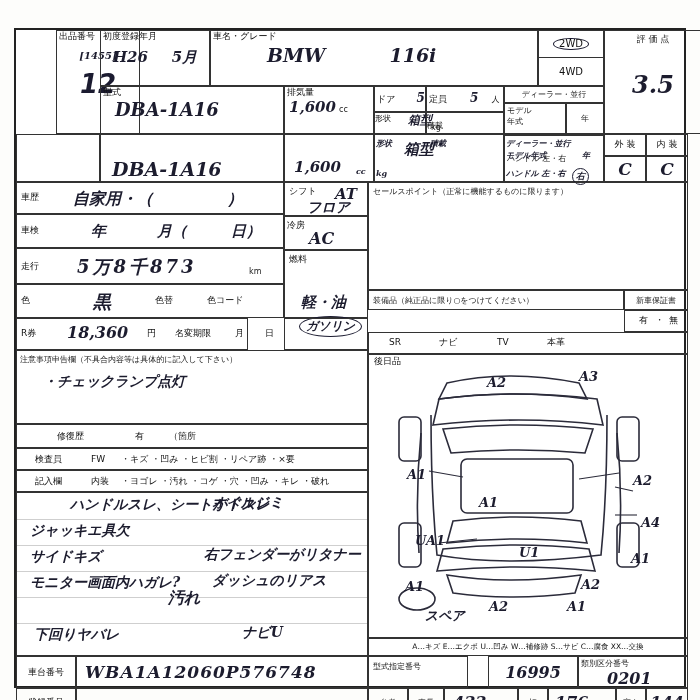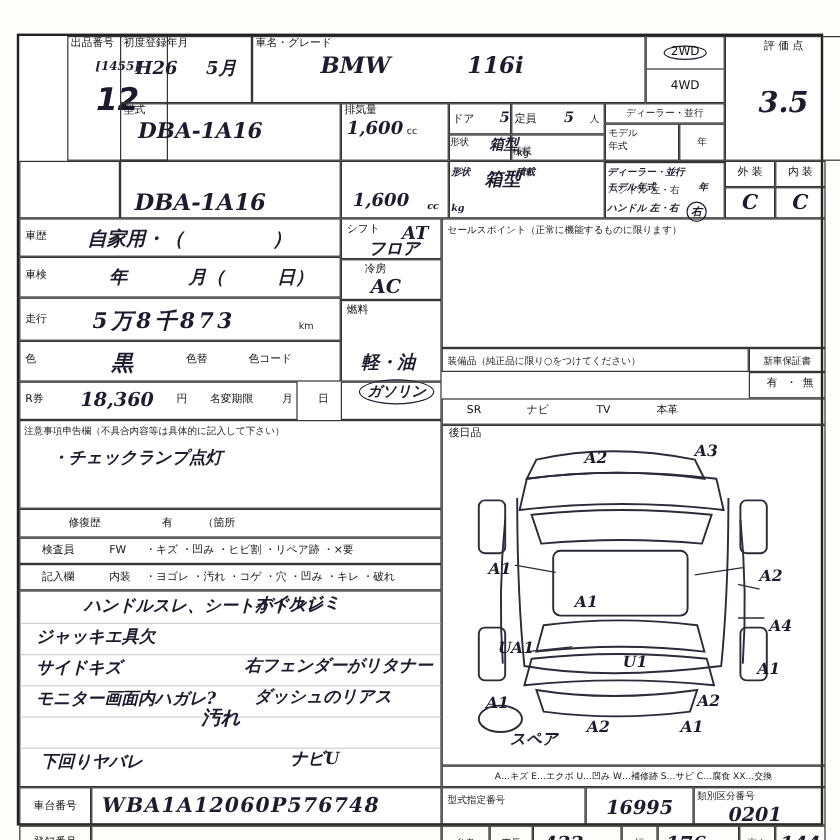"冷房" div.lbl { left: 17px -> 0 }
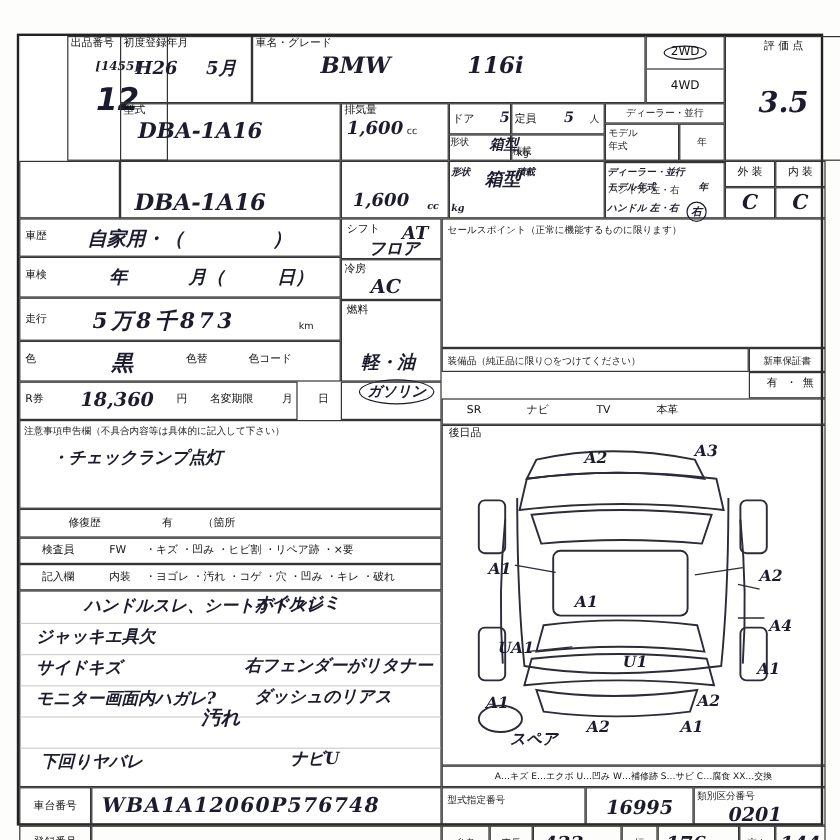"型式指定番号" div.cell { width: 120px -> 100px }
